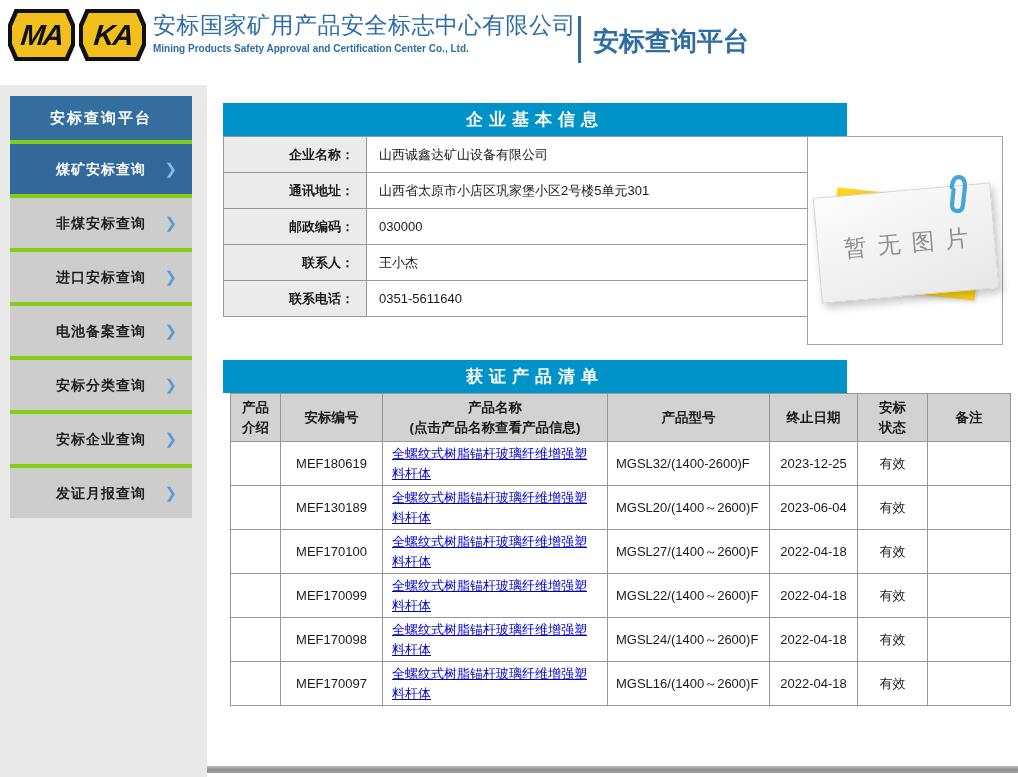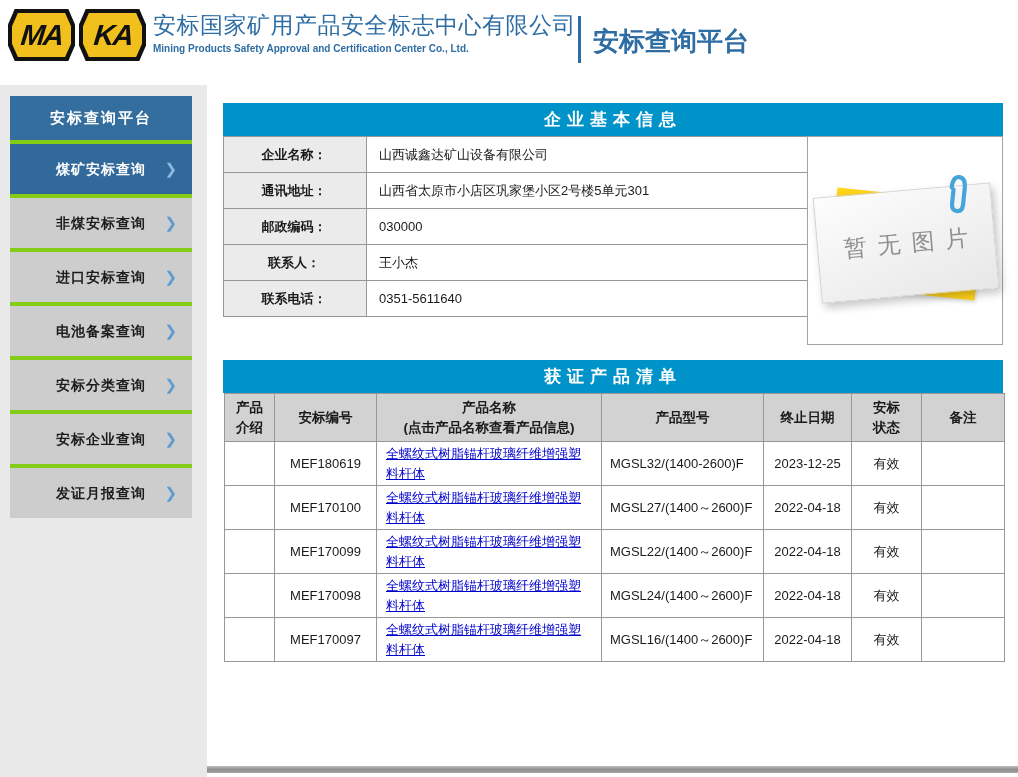"企业基本信息" .band { width: 780px -> 624px }
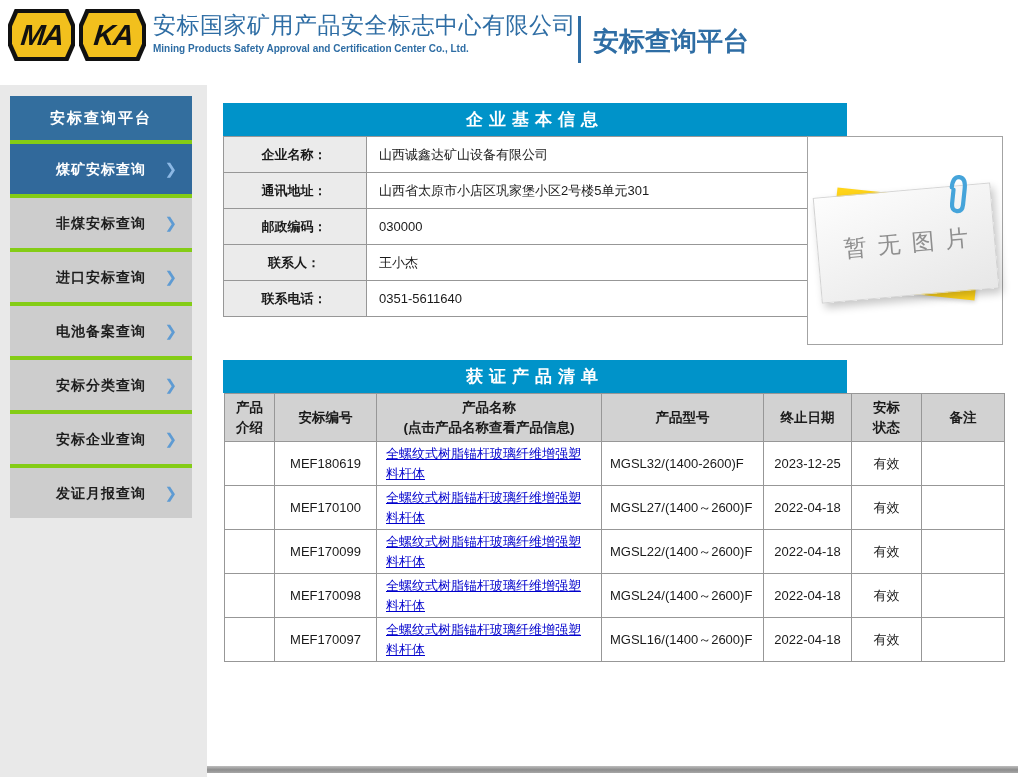"企业名称：" .info-table td.ilabel { padding-right: 2px -> 12px; text-align: center -> right }
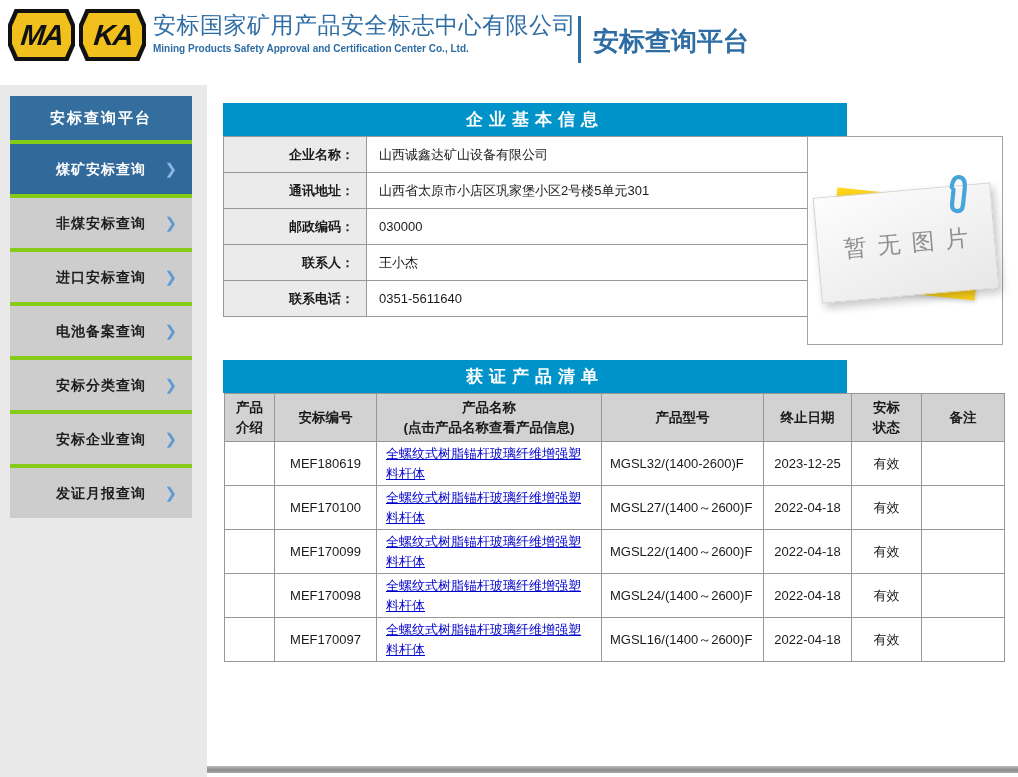"产品" .products-table { left: 224px -> 230px }
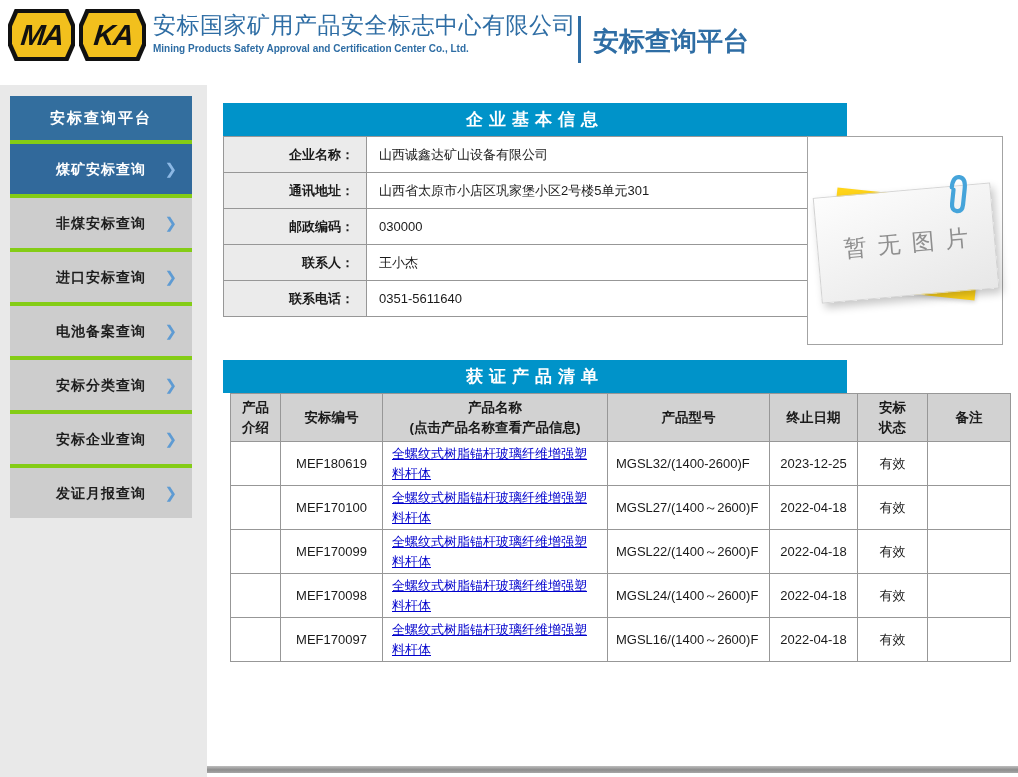"MEF130189" tr { html: none -> <tr> <td></td> <td>MEF130189</td> <td><a>全螺纹式树脂锚杆玻璃纤维增强塑料杆体</a></td> <td>MGSL20/(1400～2600)F</td> <td>2023-06-04</td> <td>有效</td> <td></td> </tr> }
